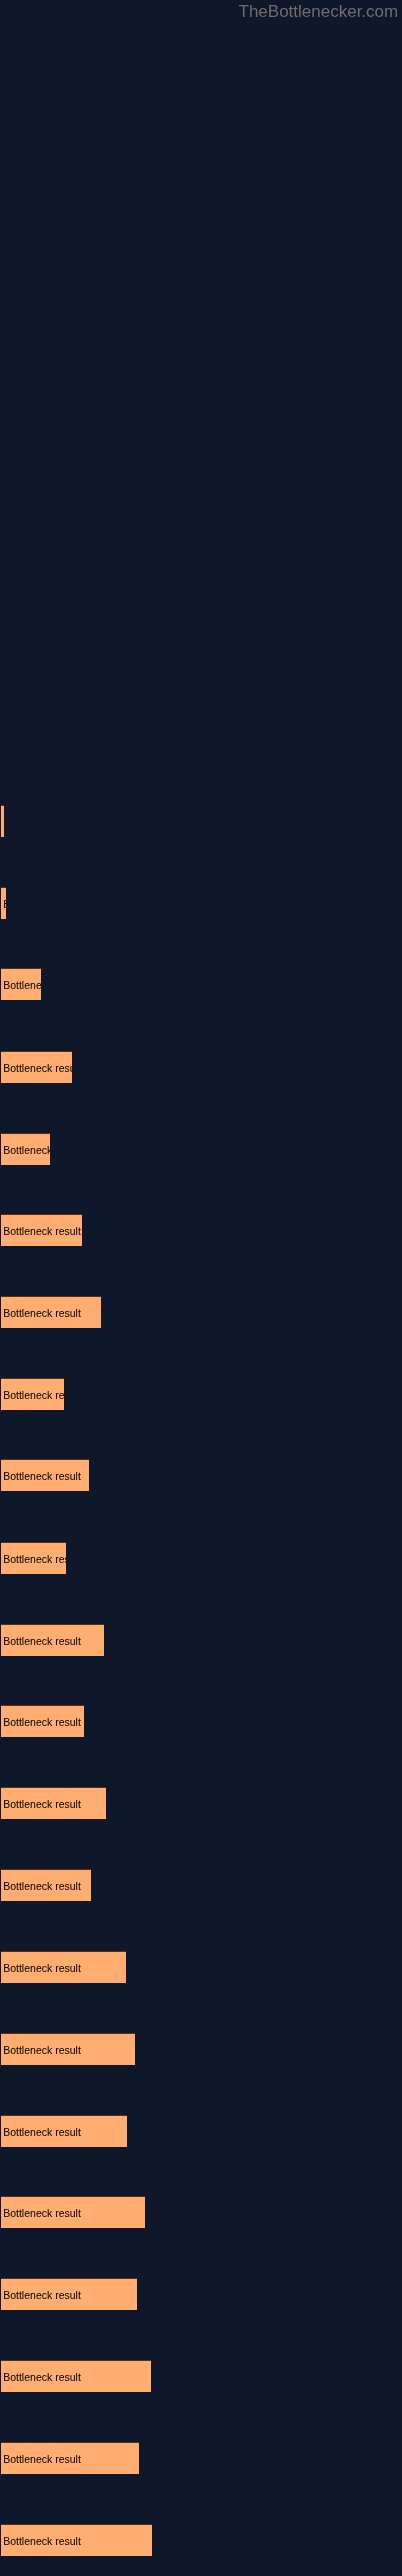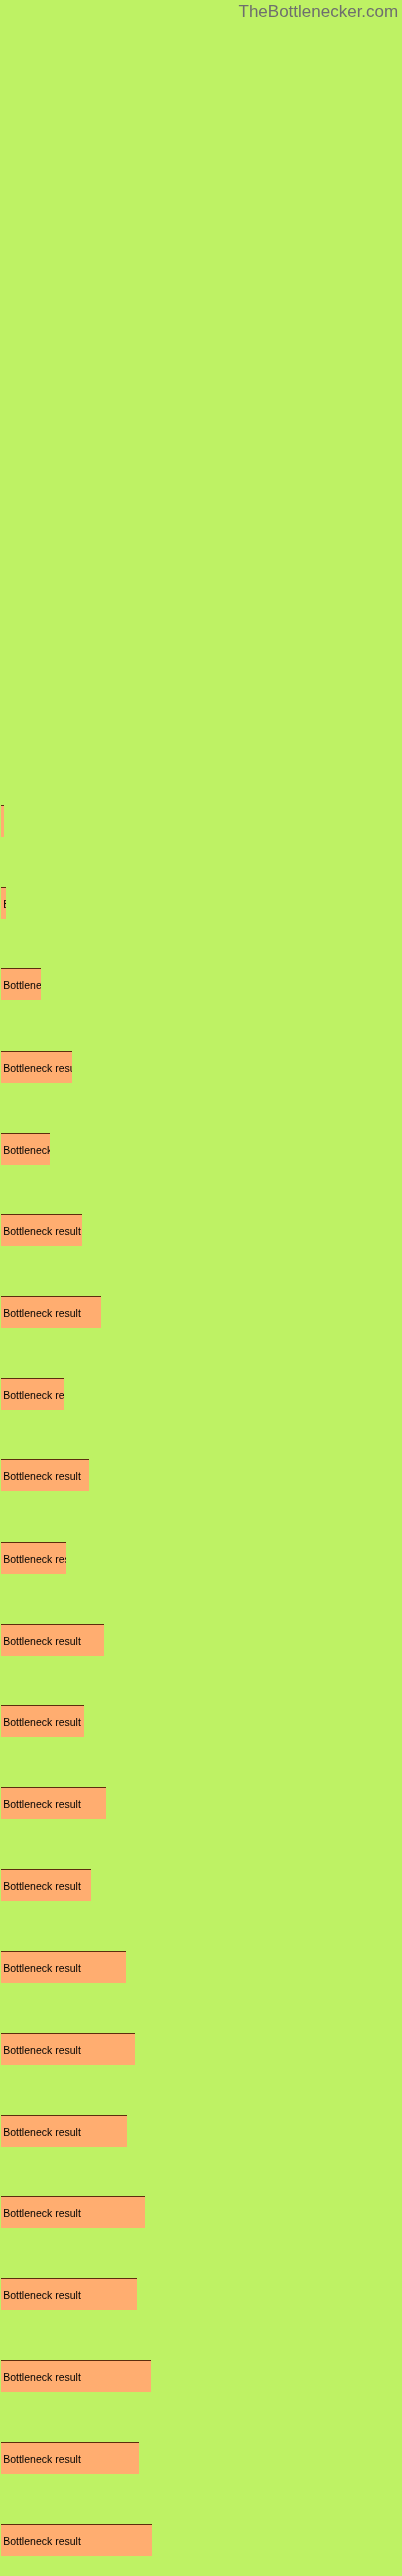"TheBottlenecker.com" #page { background: #bef264 -> #0f172a }
